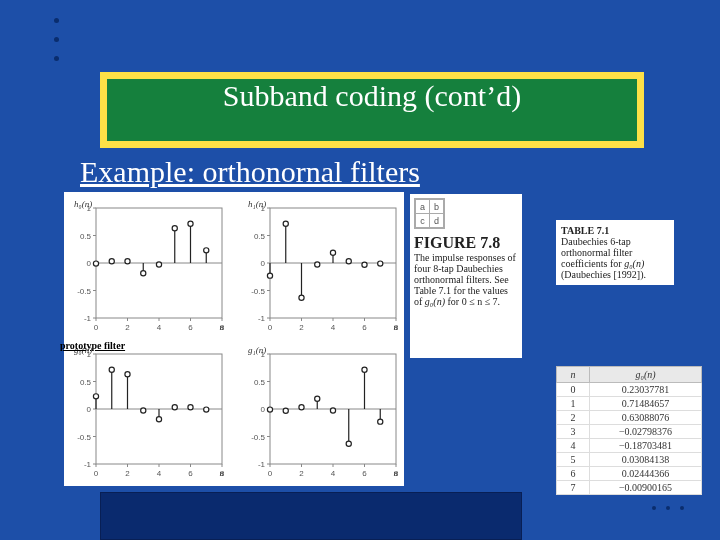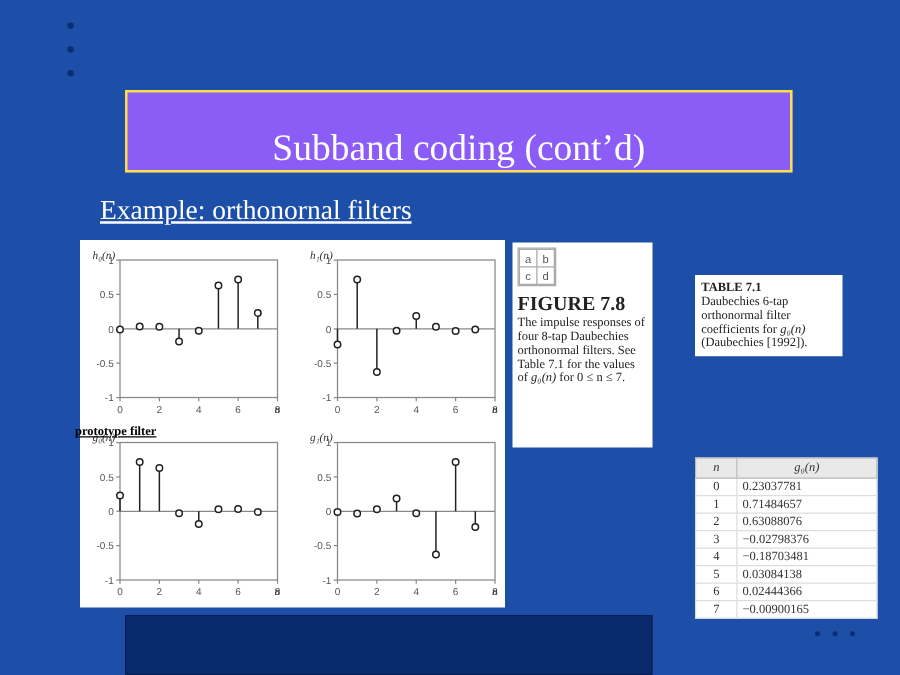"Subband coding (cont’d)" .title-bar { align-items: flex-end -> flex-start; background: #8b5cf6 -> #15803d; border: 2px solid #fde047 -> 7px solid #fde047 }
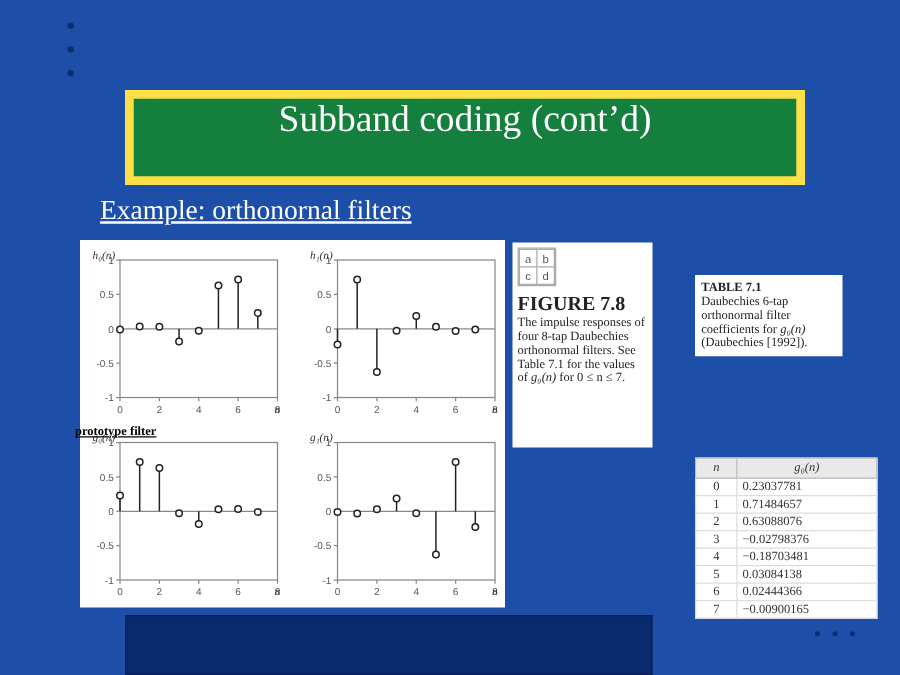"Example: orthonornal filters" .example { font-size: 22px -> 30px }
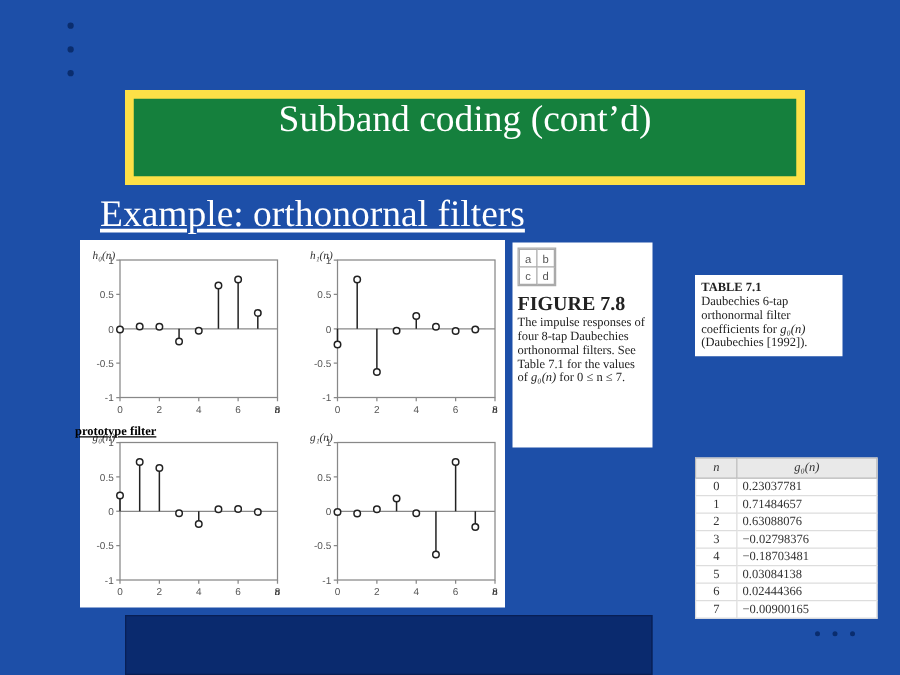"0.23037781" .tbl td { text-align: left -> center }
